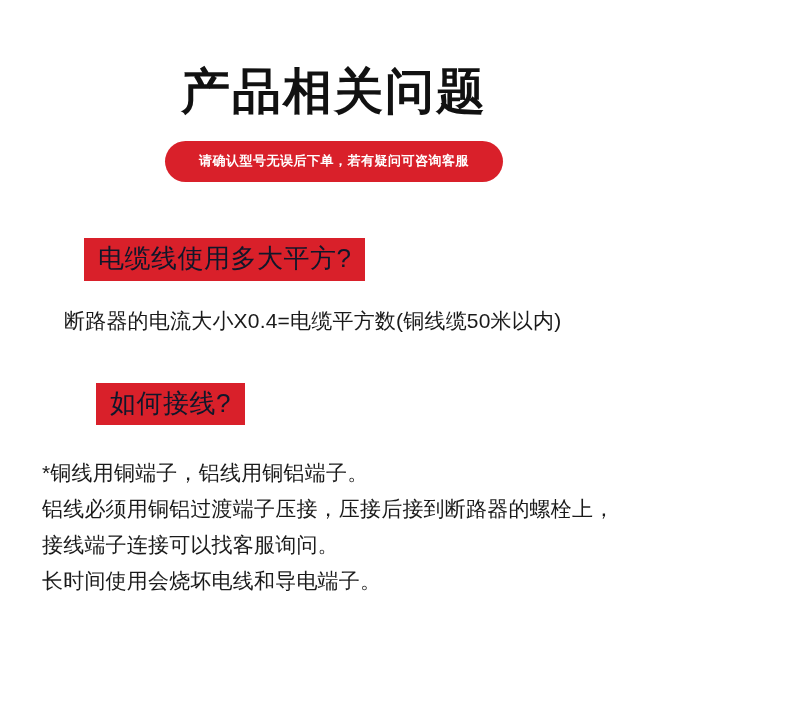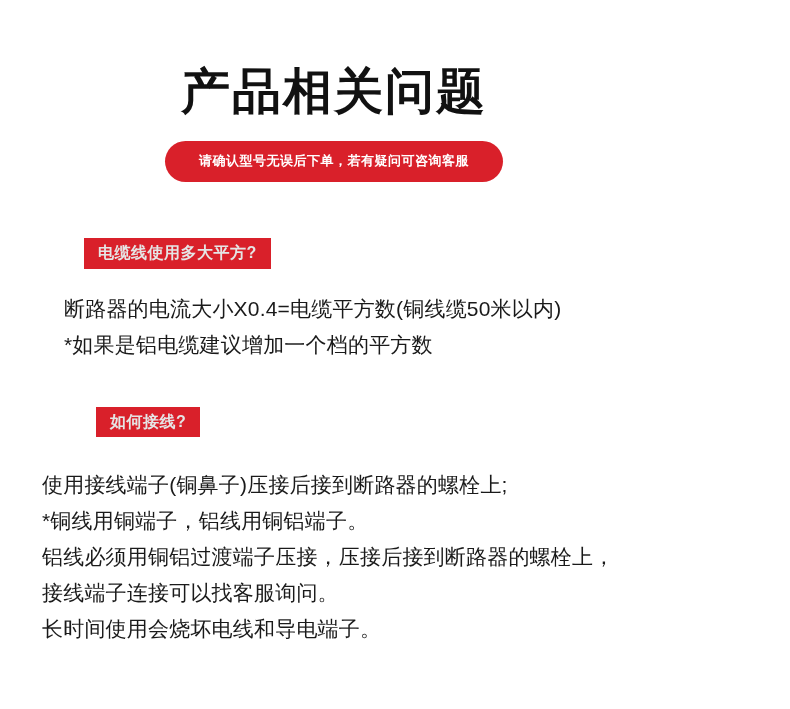"电缆线使用多大平方?" .sec-head { color: #e5e5e5 -> #0f172a; font-size: 16px -> 26px; font-weight: 700 -> 400 }
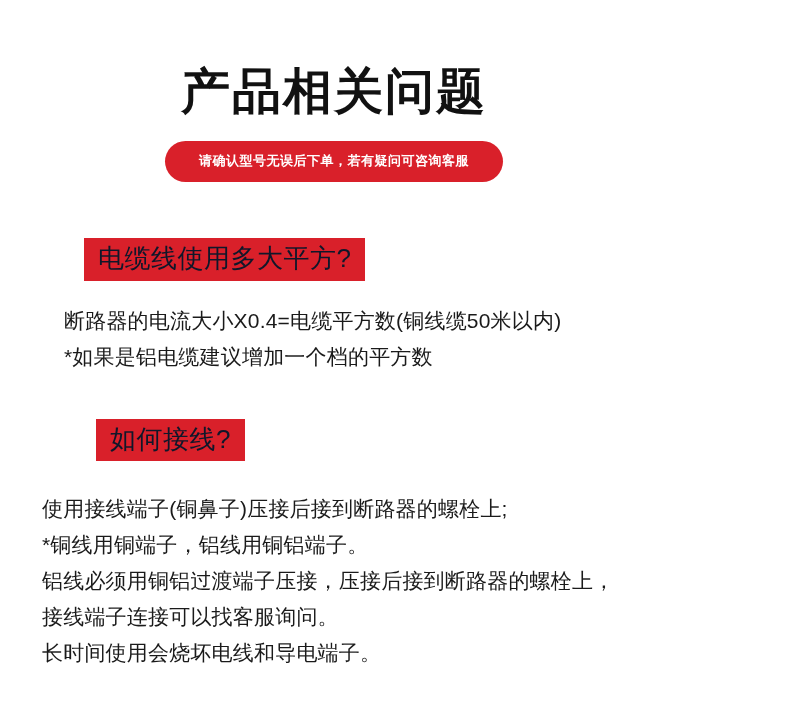"*如果是铝电缆建议增加一个档的平方数" div.line { html: <div>*如果是铝电缆建议增加一个档的平方数</div> -> none }
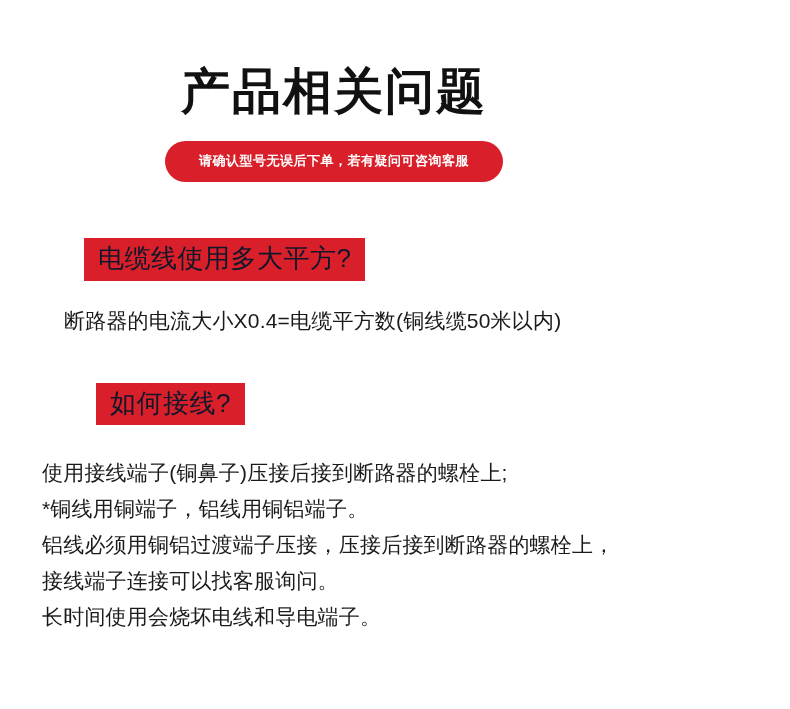"使用接线端子(铜鼻子)压接后接到断路器的螺栓上;" div.line { html: <div>使用接线端子(铜鼻子)压接后接到断路器的螺栓上;</div> -> none }
